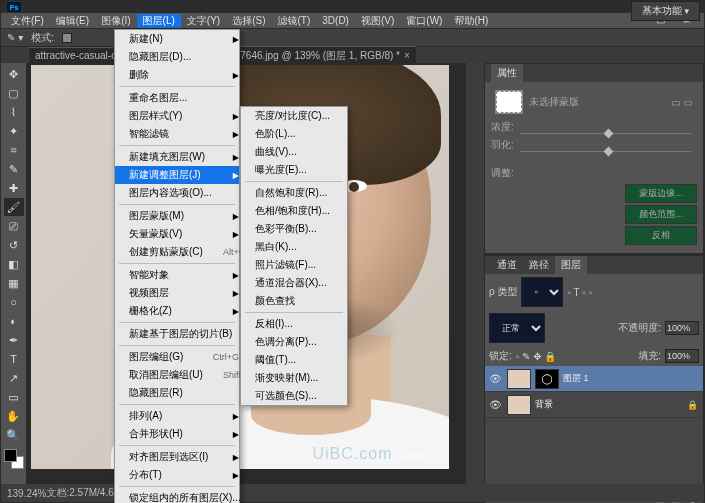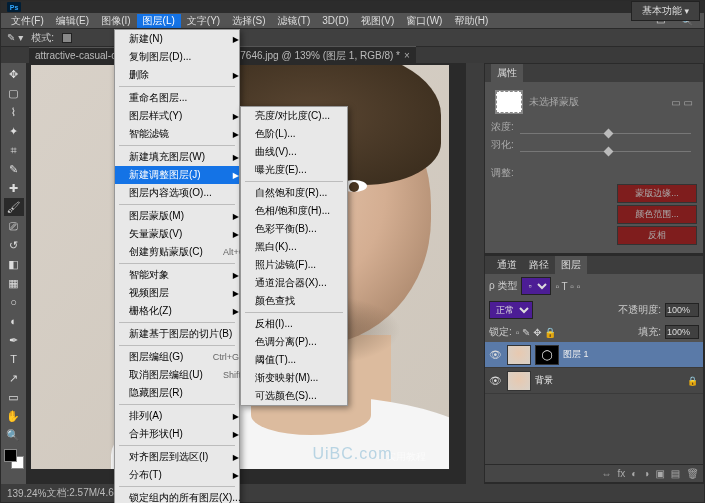"复制图层(D)..." span { text: 复制 -> 隐藏 }
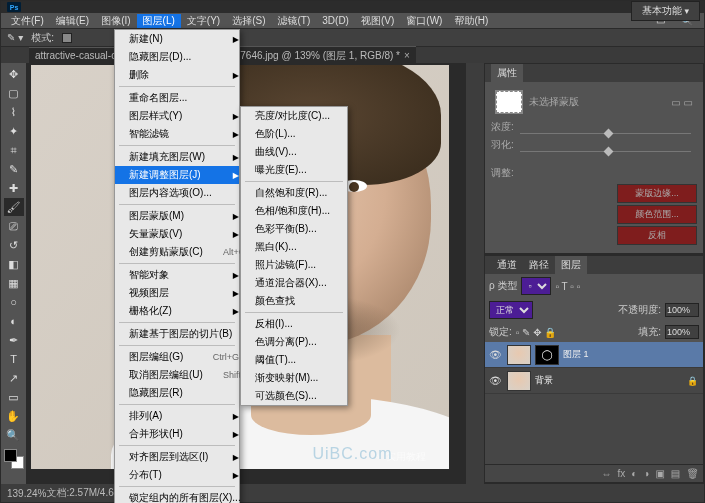"蒙版边缘..." .panel-buttons button { background: #7f1d1d -> #14532d; width: 80px -> 72px }
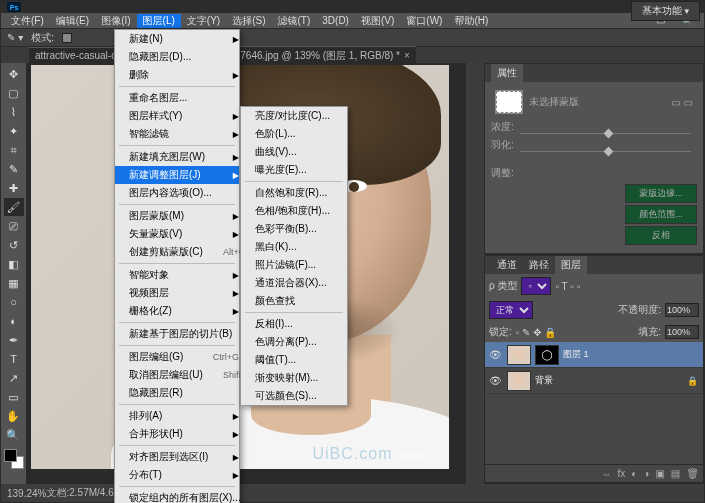"正常" .layers select { background: #4c1d95 -> #0f172a; padding: 2px -> 8px }
